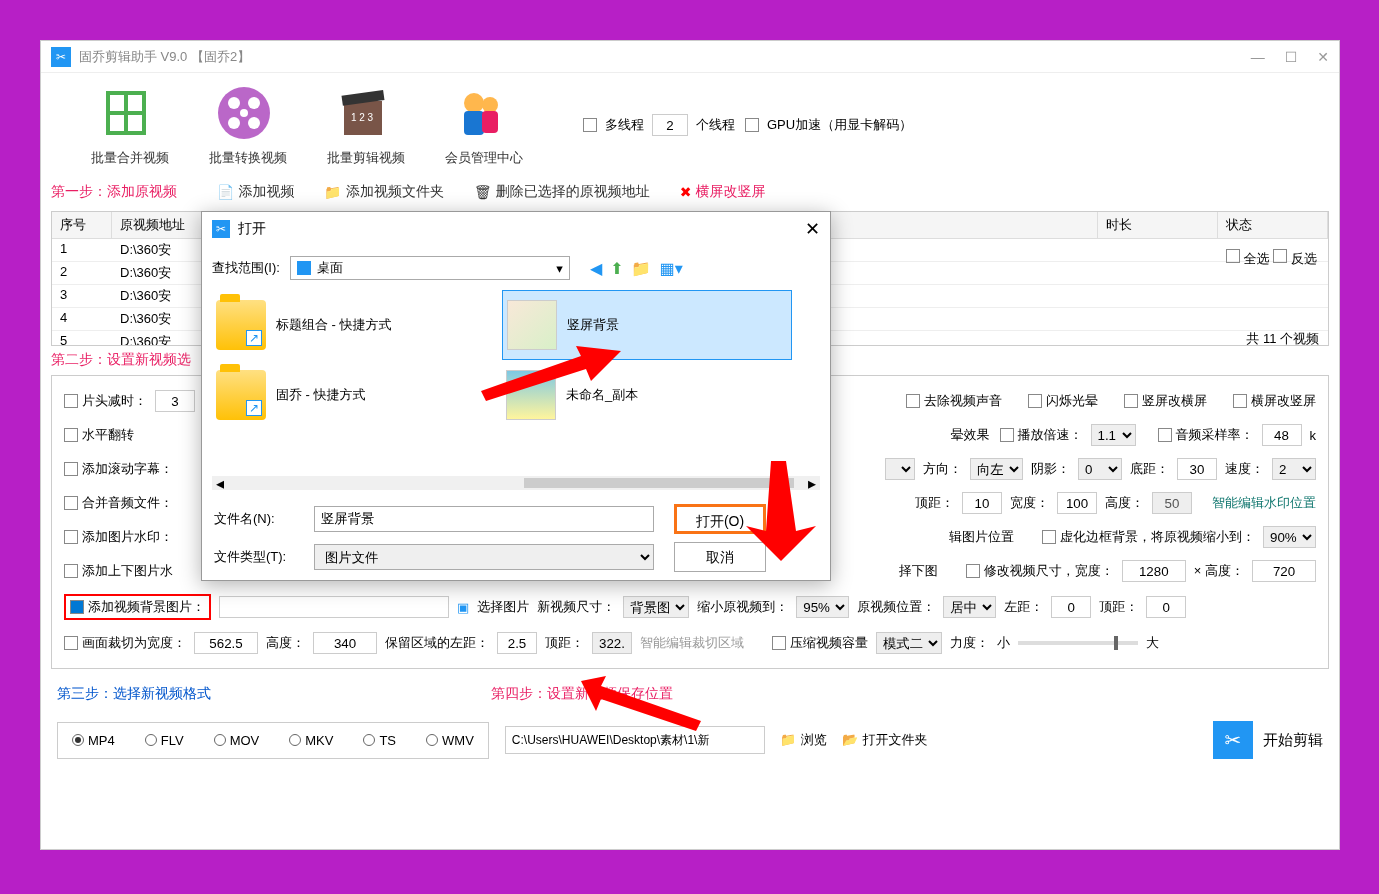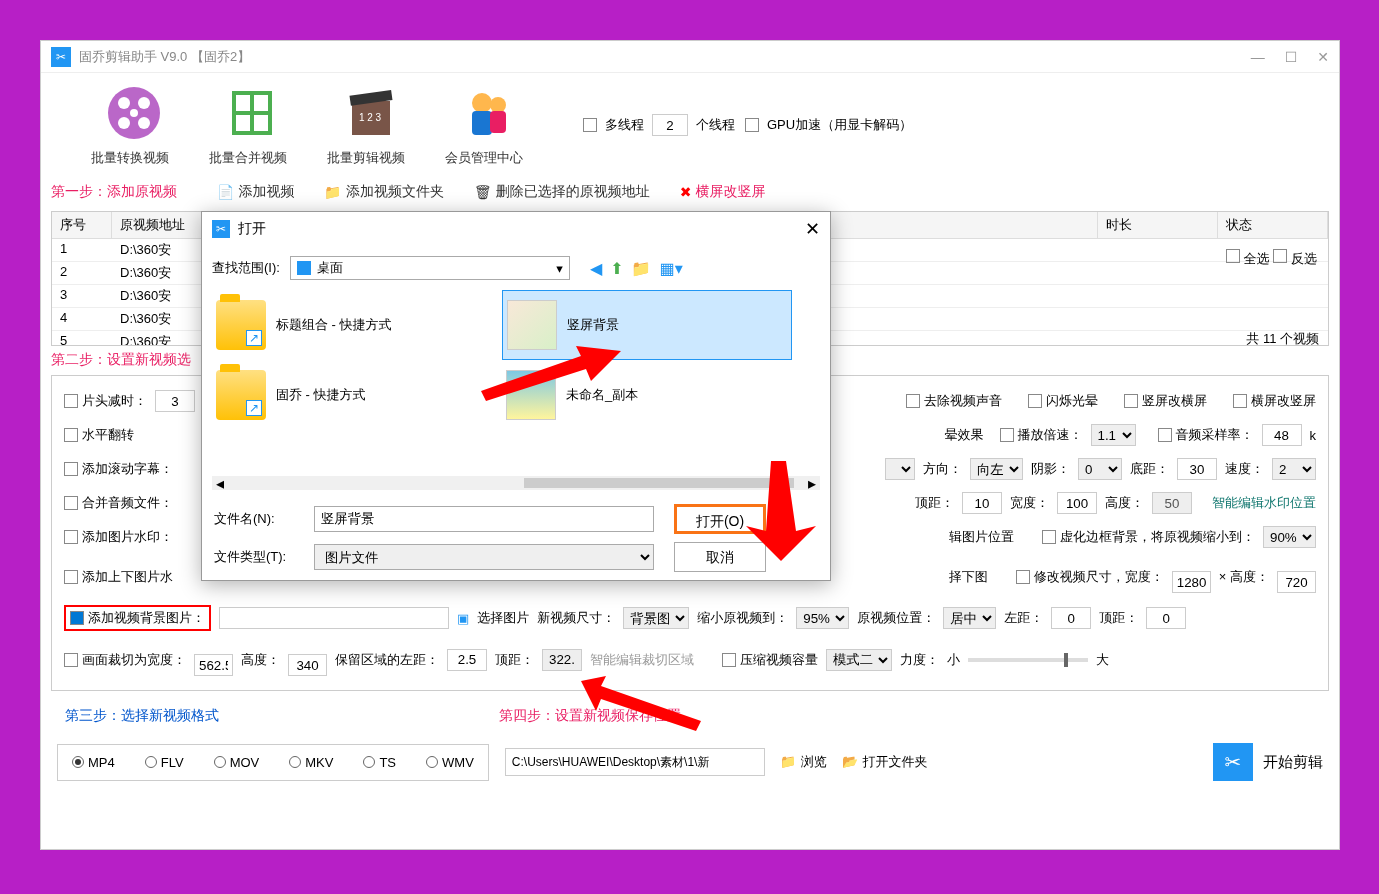"1 2 3" .tool-btn { align-items: flex-end -> flex-start }
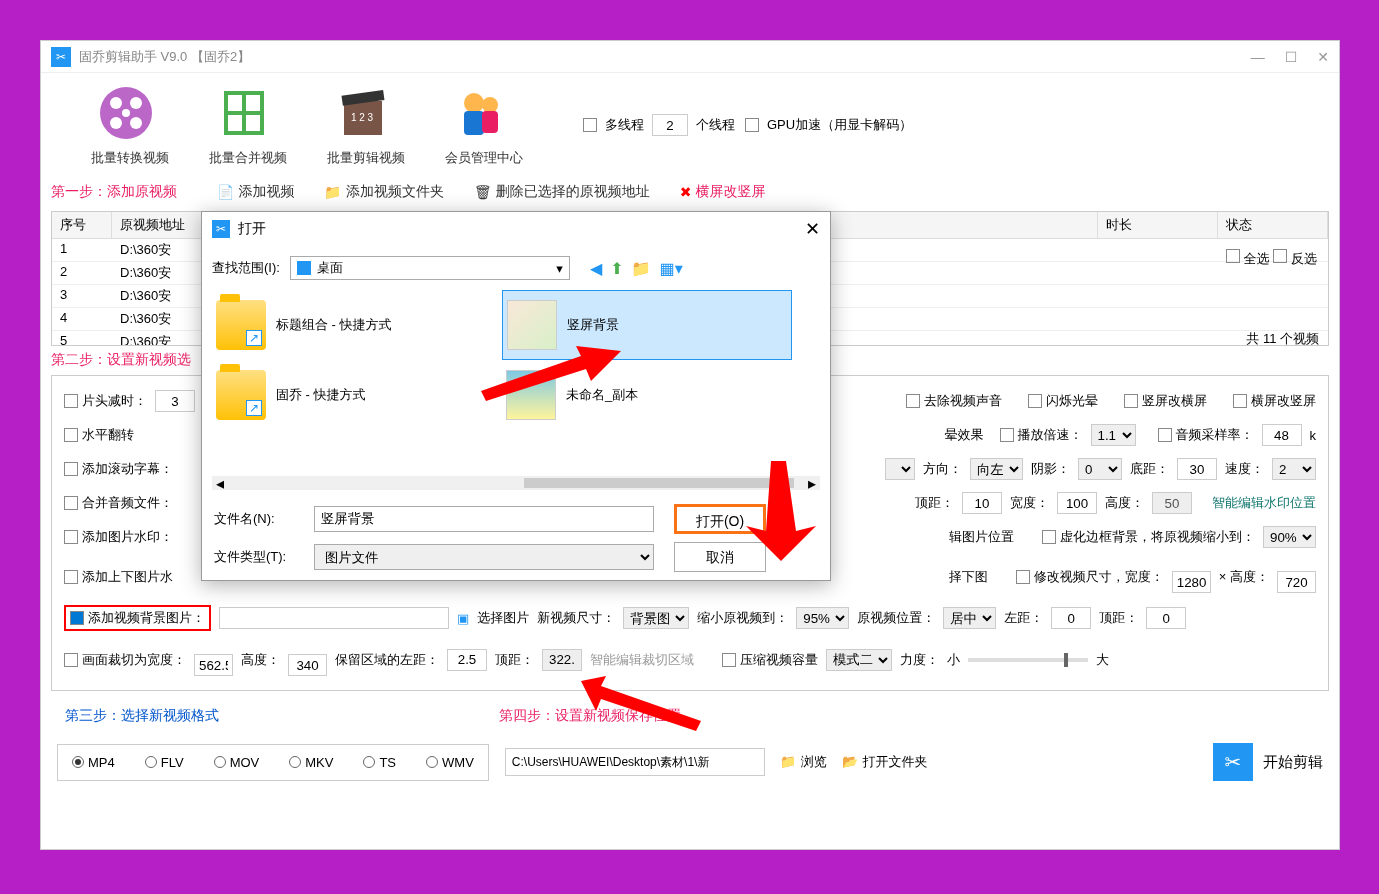"批量转换视频" div.tool-btn { order: before "批量合并视频" -> after "批量合并视频" }
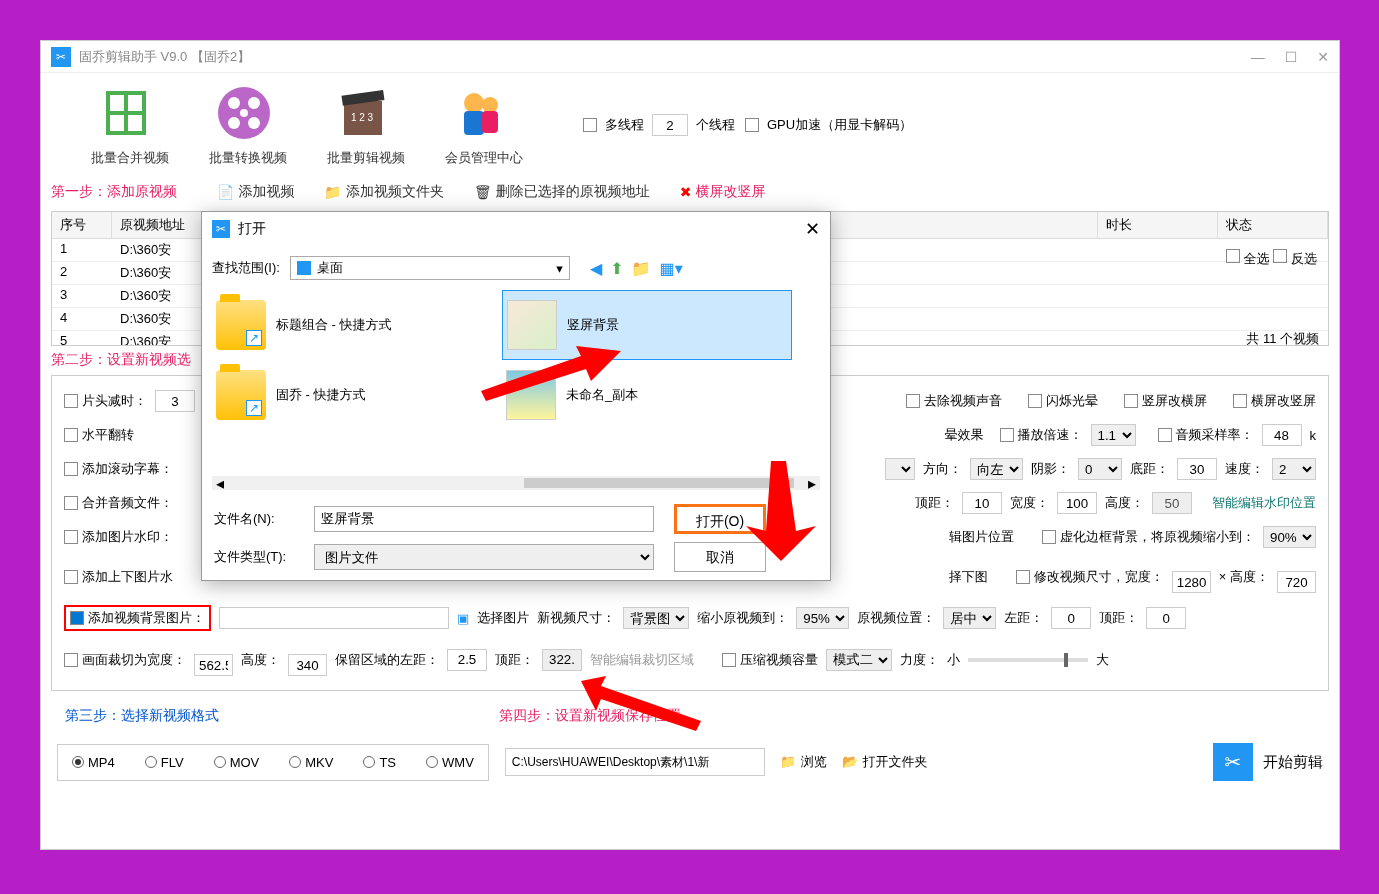"播放倍速：" label { margin-left: 8px -> 2px }
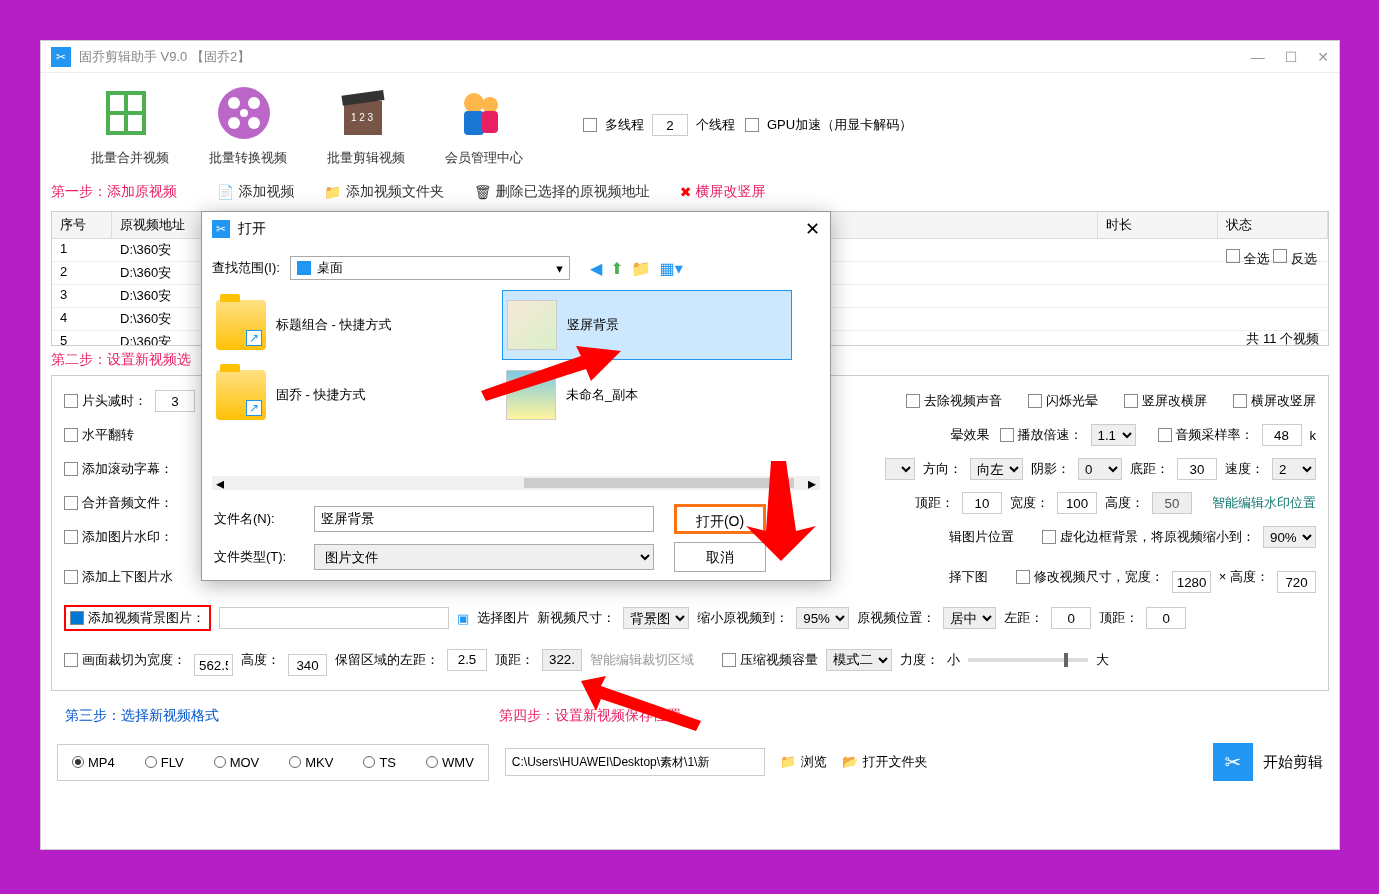"1280" .inp-md { margin-top: 11px -> none; width: 39px -> 64px }
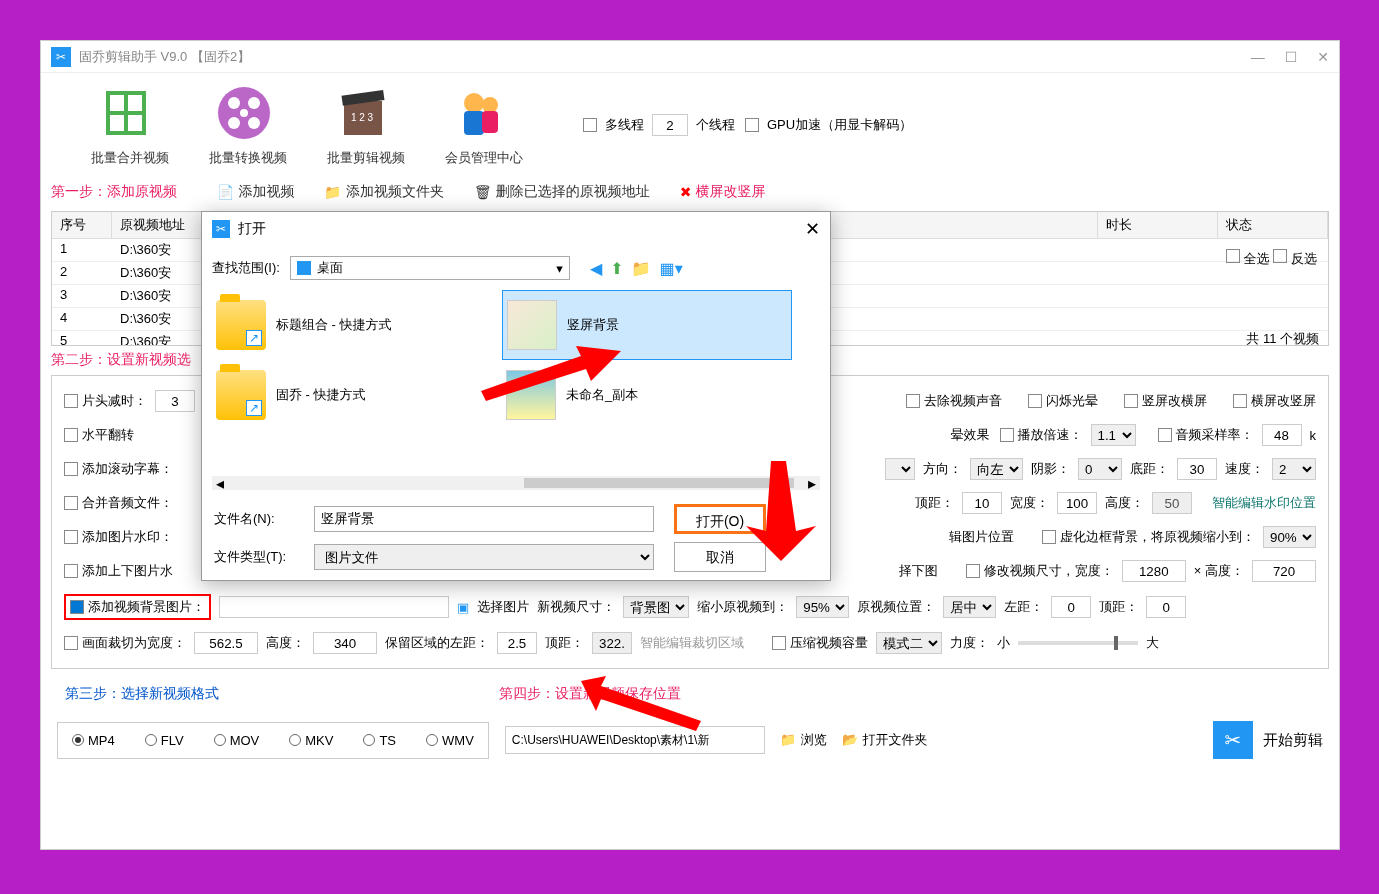"第三步：选择新视频格式" .step34-row { margin-left: 8px -> none }
